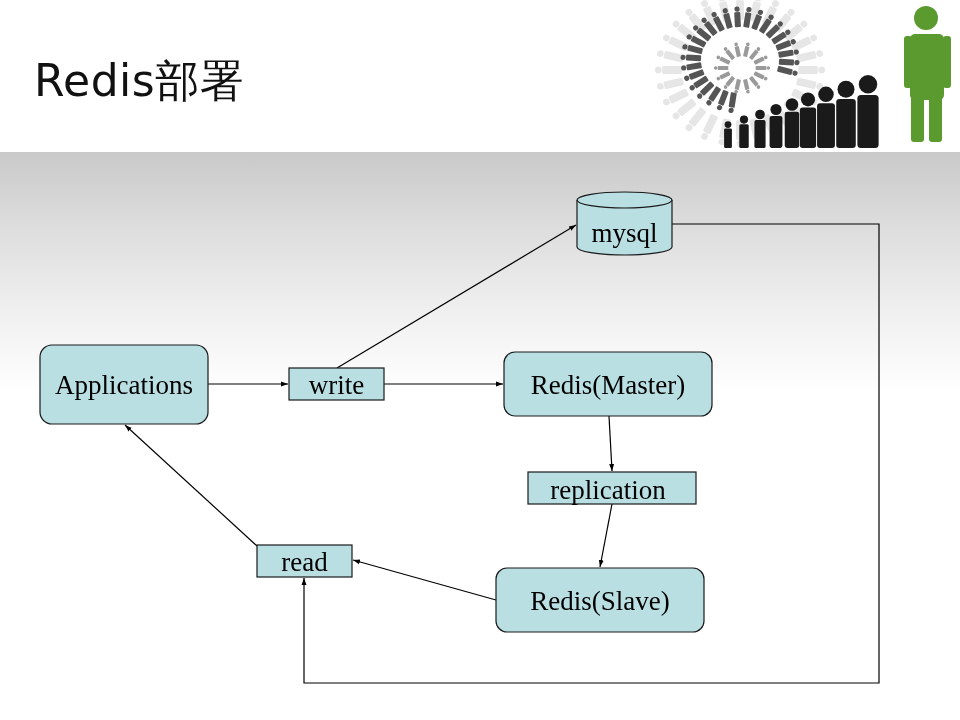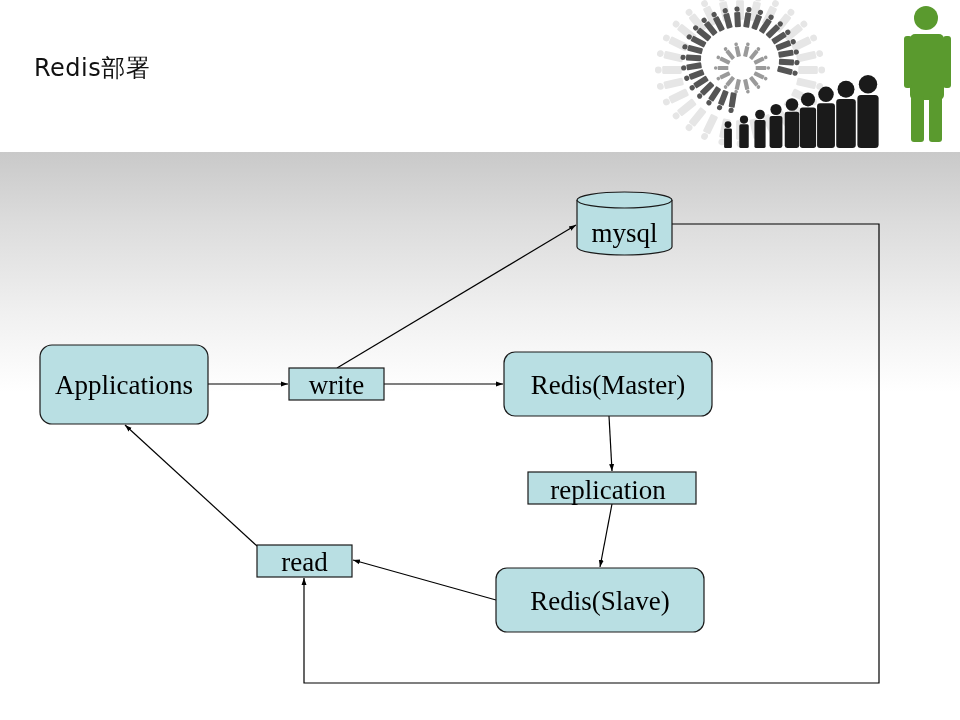"Redis部署" .title { font-size: 24px -> 44px }
